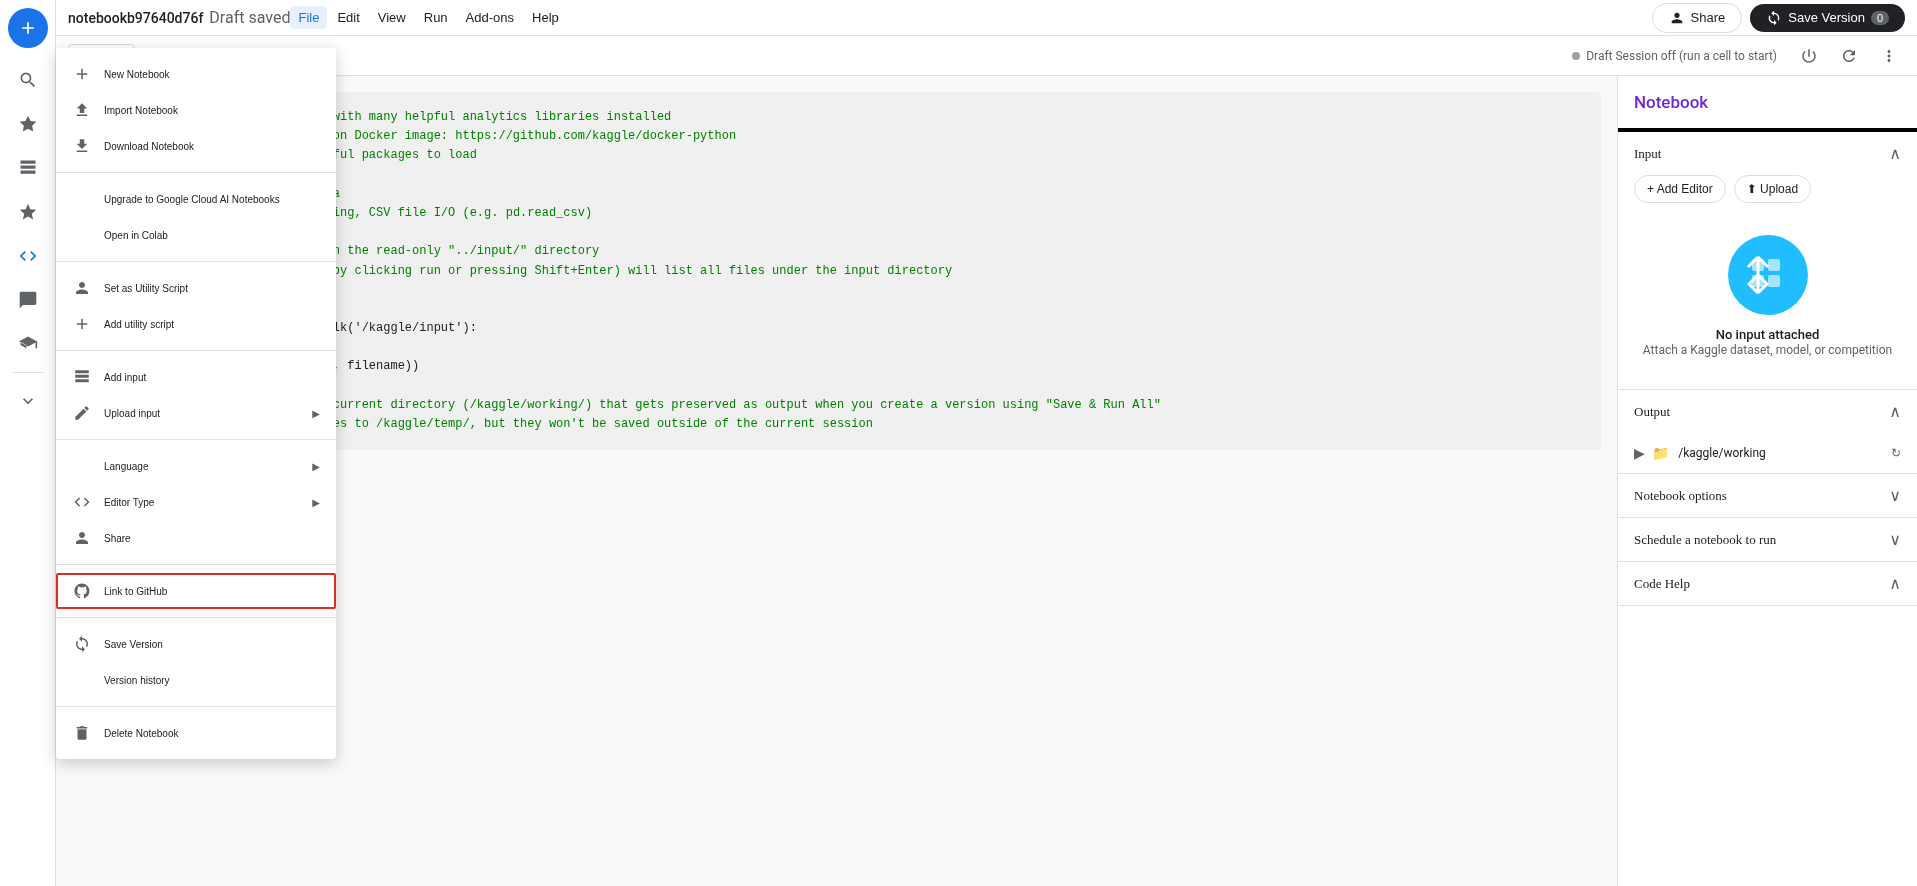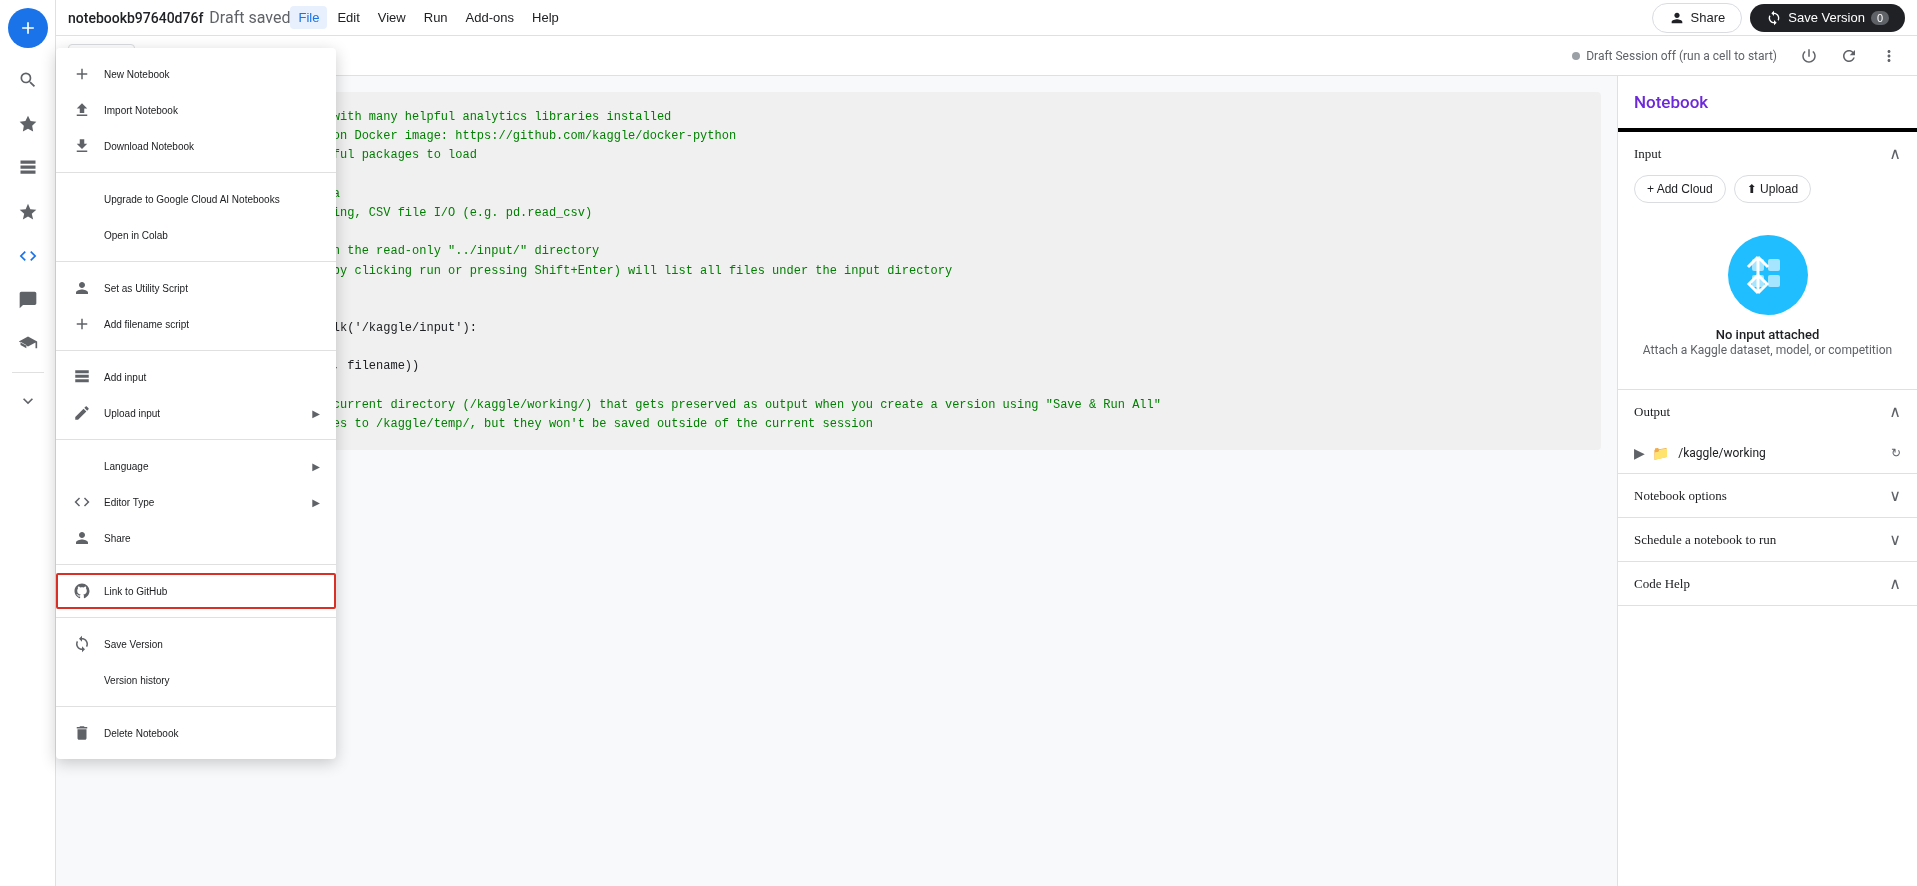"+ Add Cloud" span { text: Cloud -> Editor }
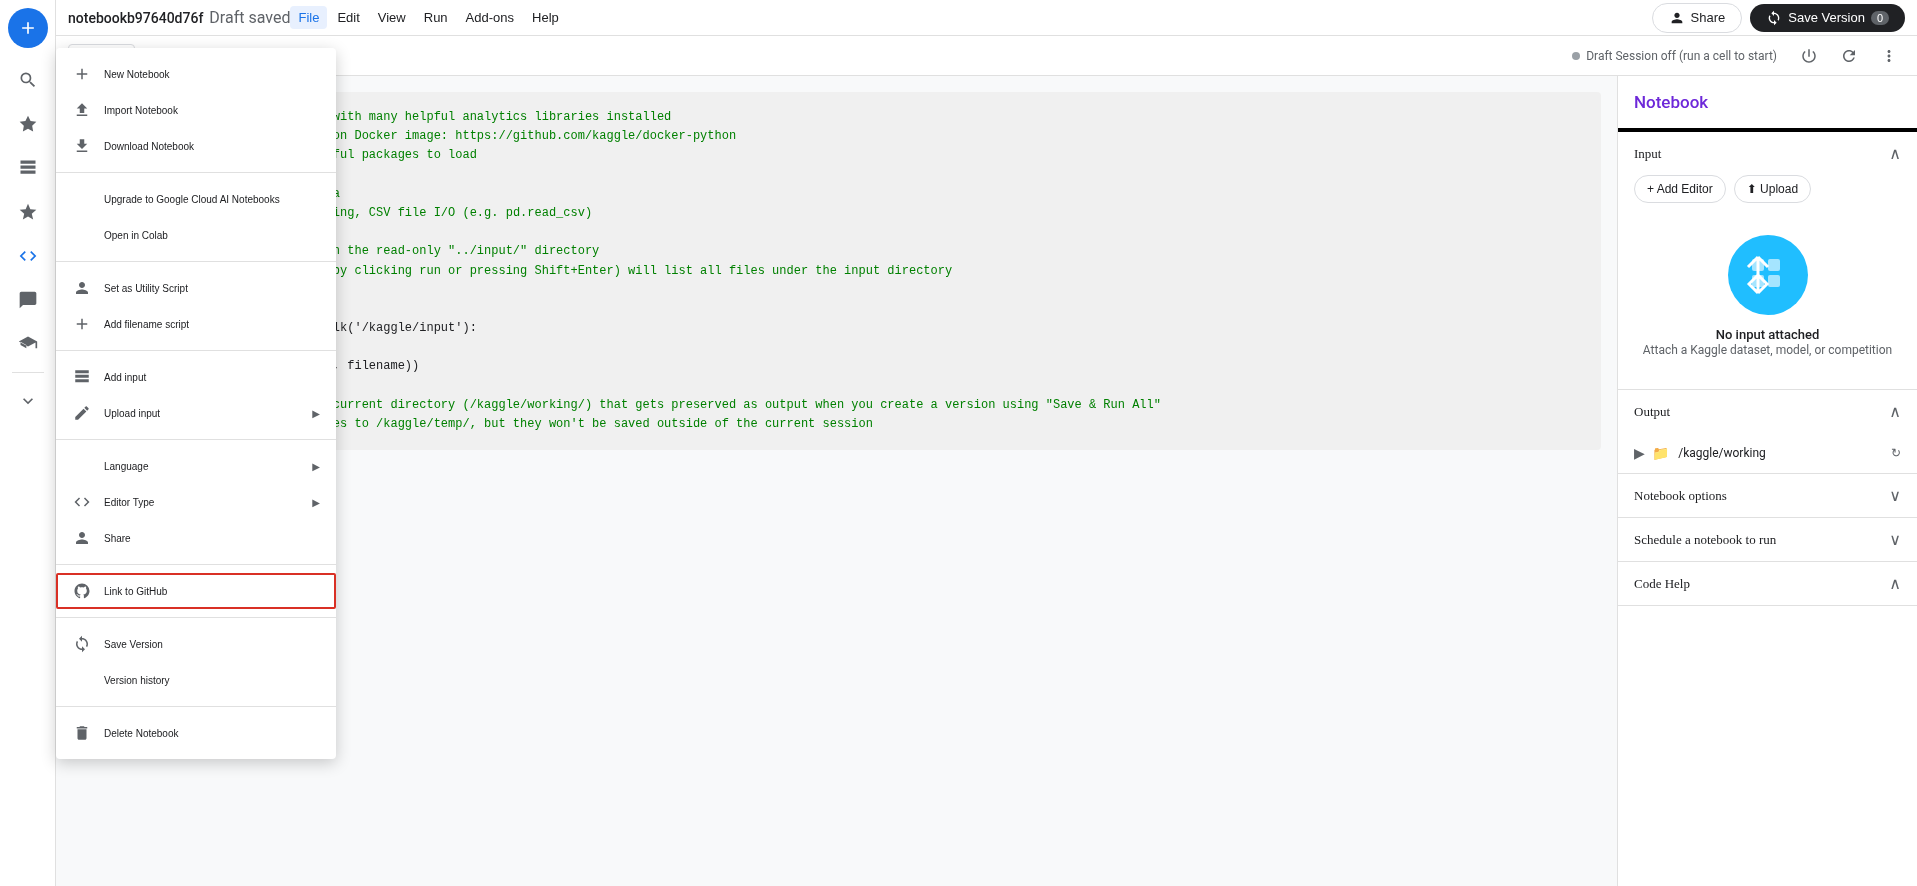"Add filename script" span { text: filename -> utility }
